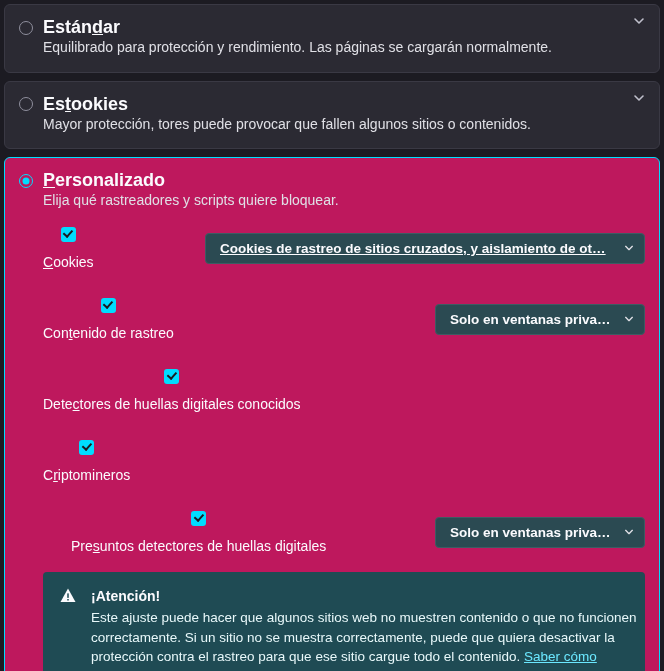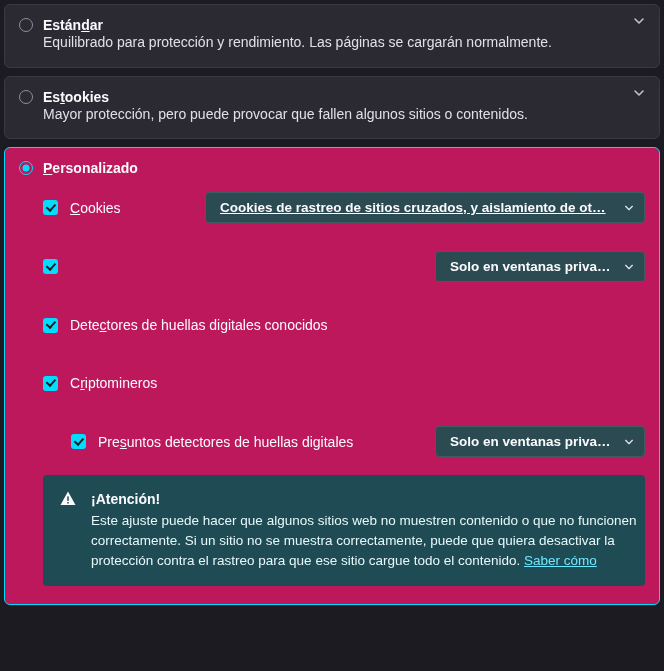"Estándar" .panel-title { font-size: 14px -> 18px }
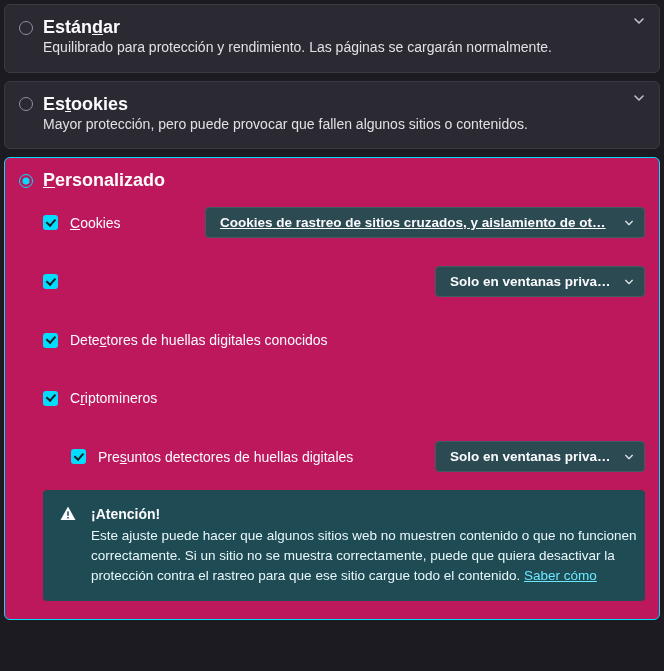"Mayor protección, pero puede provocar" div.panel-desc { text: pero -> tores }
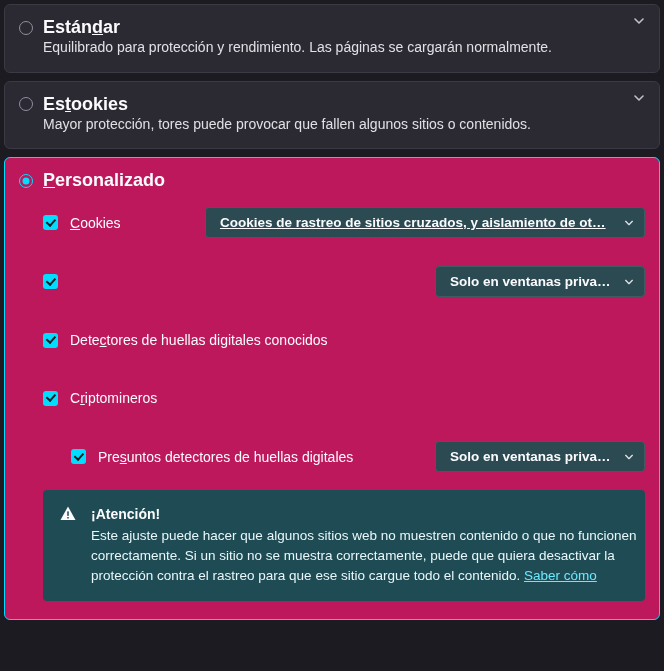"Elija qué rastreadores y scripts" div.panel-desc { html: none -> <div>Elija qué rastreadores y scripts quiere bloquear.</div> }
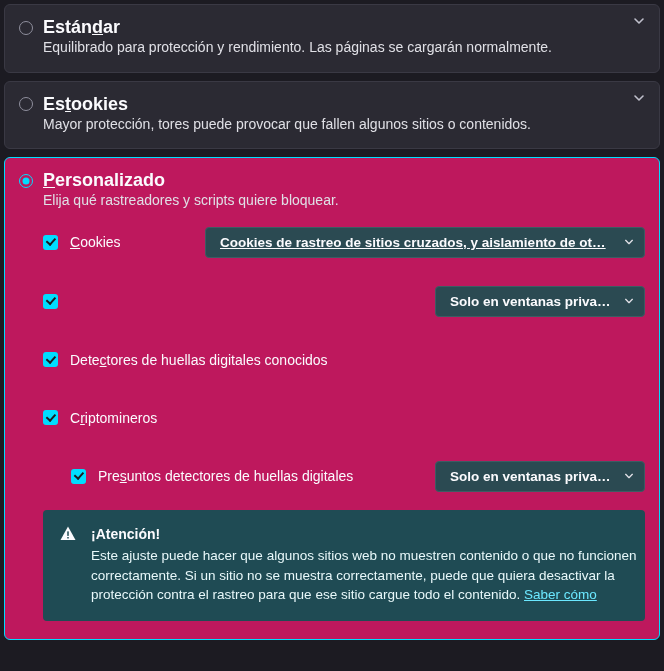"Cookies" .option-left { flex-direction: none -> column }
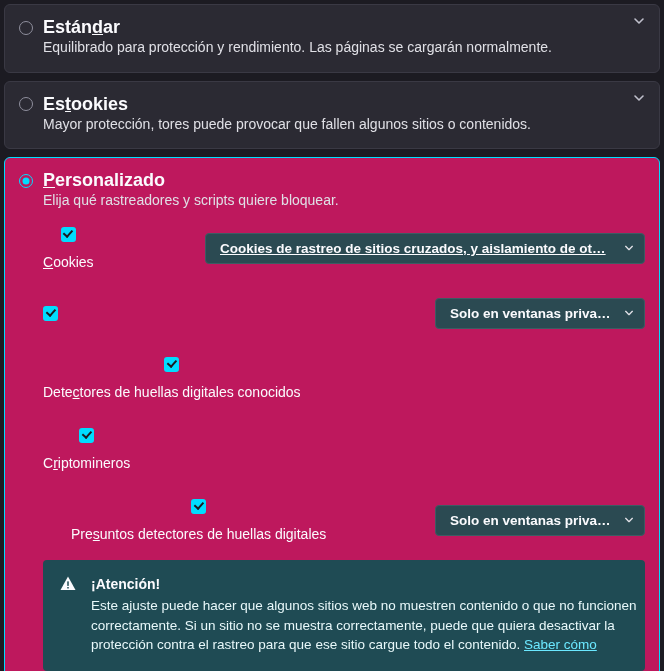"Contenido de rastreo" span.option-label { html: none -> <span><span>Con</span><span>t</span><span>enido de rastreo</span></span> }
